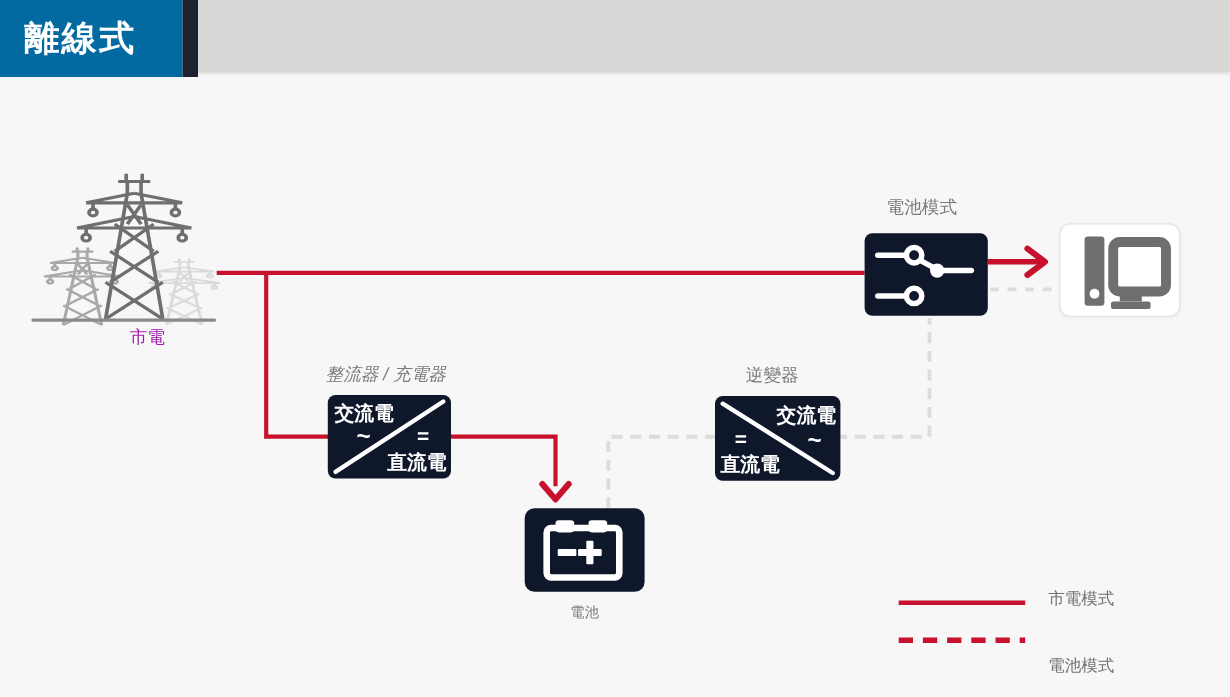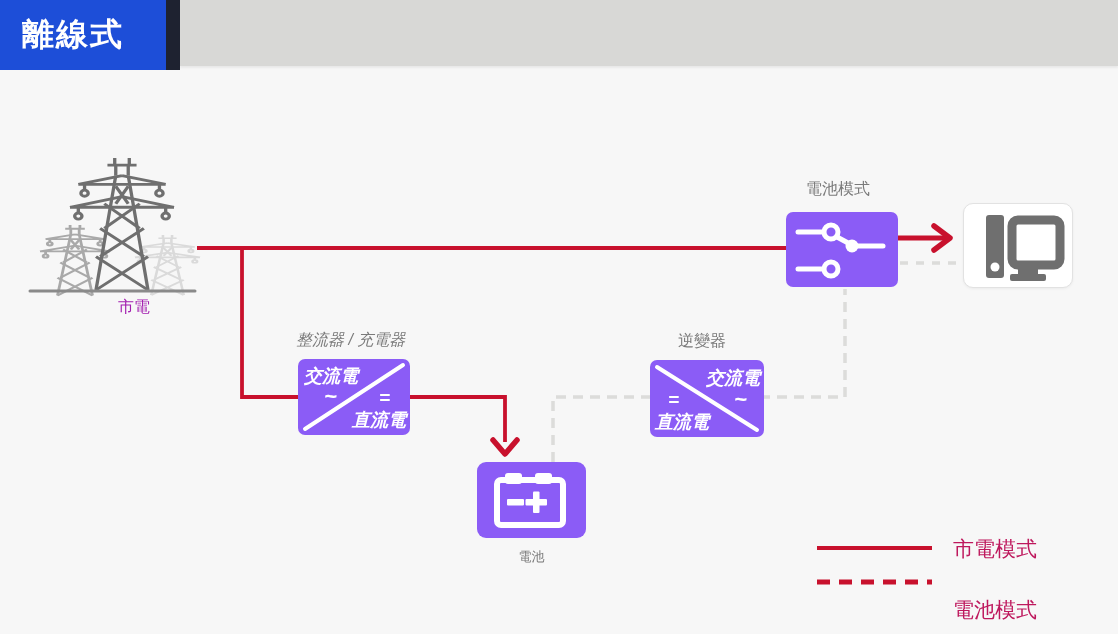"離線式" .banner-red { background: #1d4ed8 -> #0369a1 }
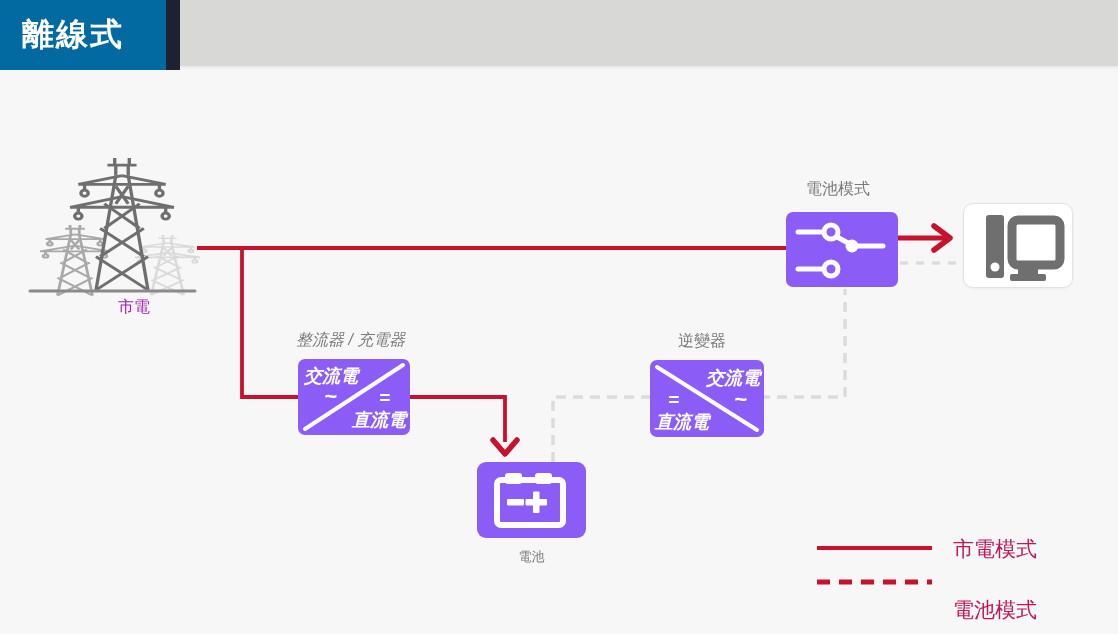"交流電" .node { background: #8b5cf6 -> #0f172a; font-style: italic -> none }
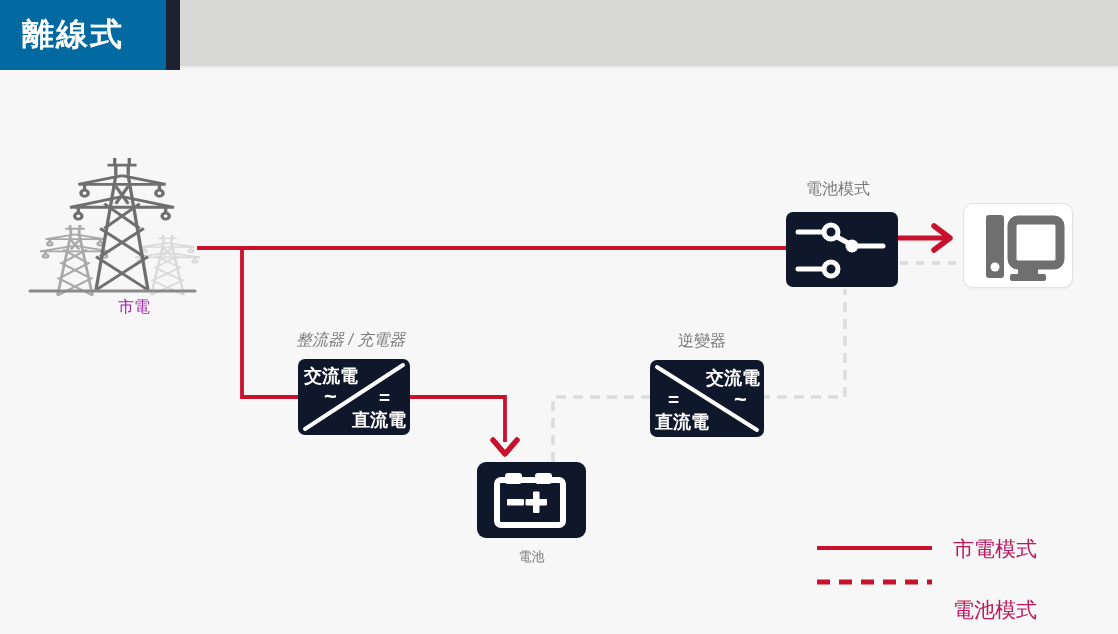"市電模式" .legend-label { color: #be185d -> #737373; font-size: 21px -> 15px }
